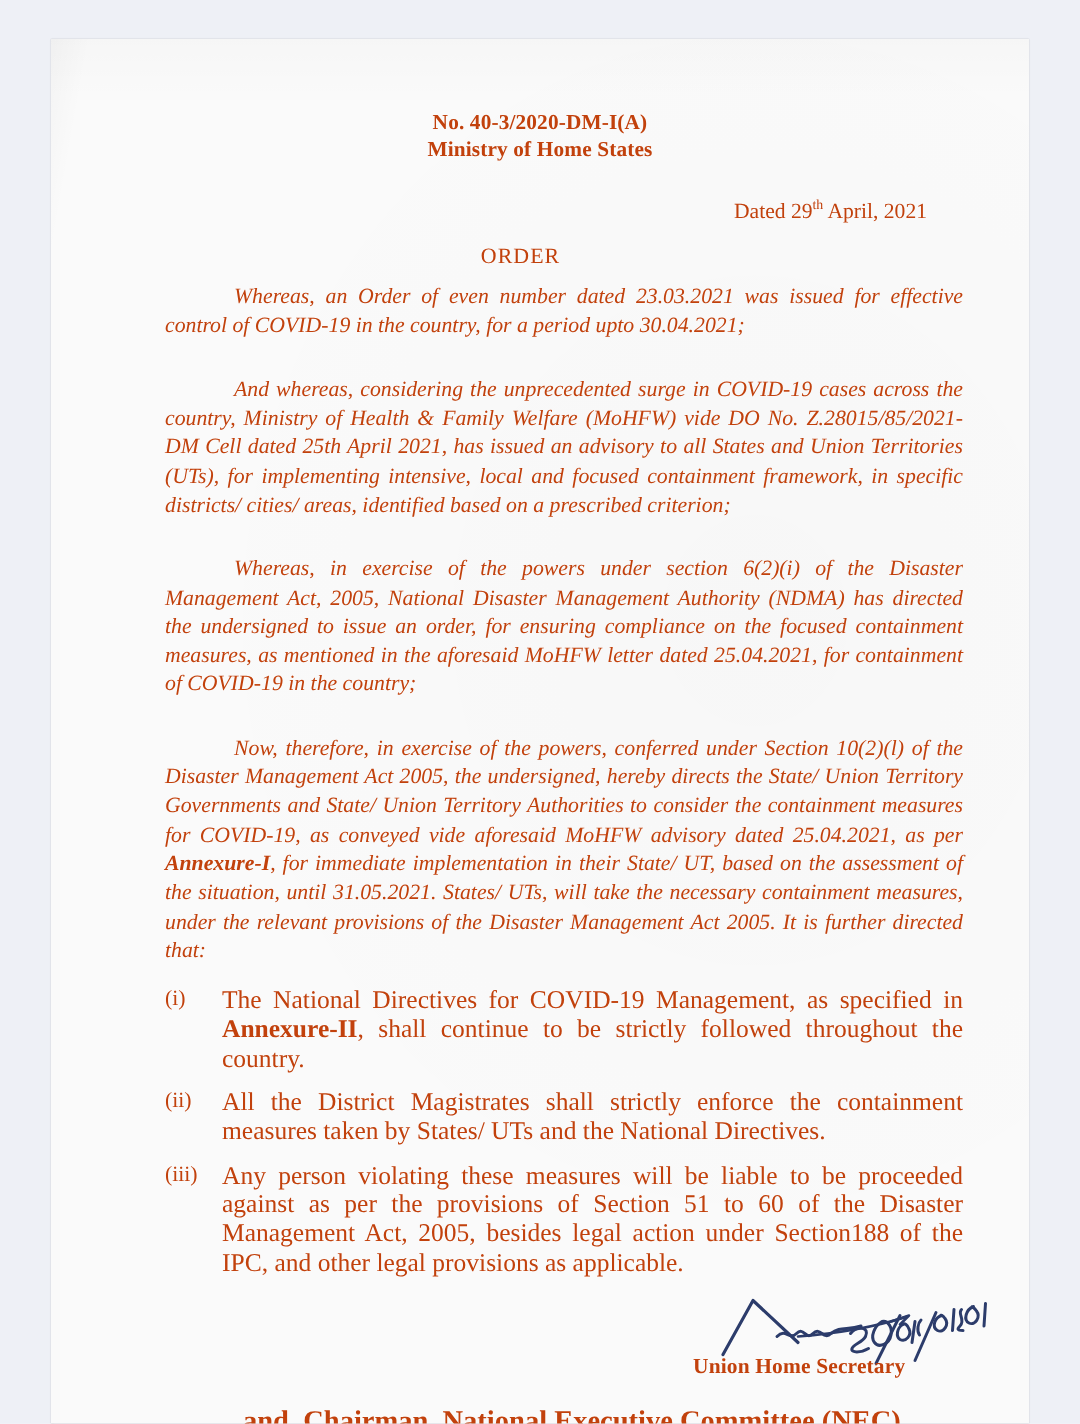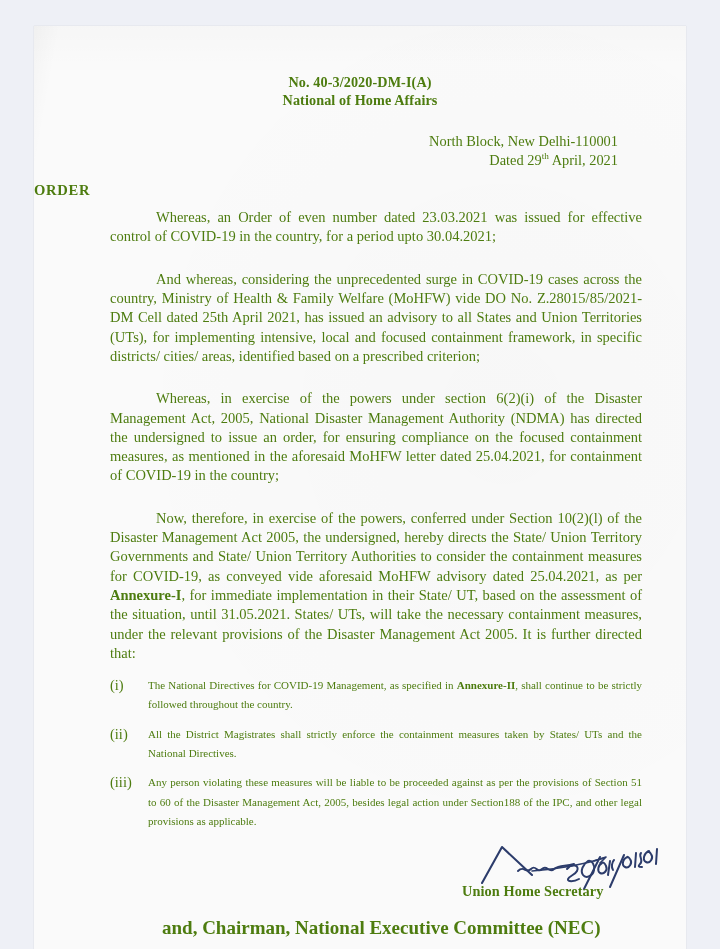"No. 40-3/2020-DM-I(A)" .doc-body { color: #4d7c0f -> #c2410c }
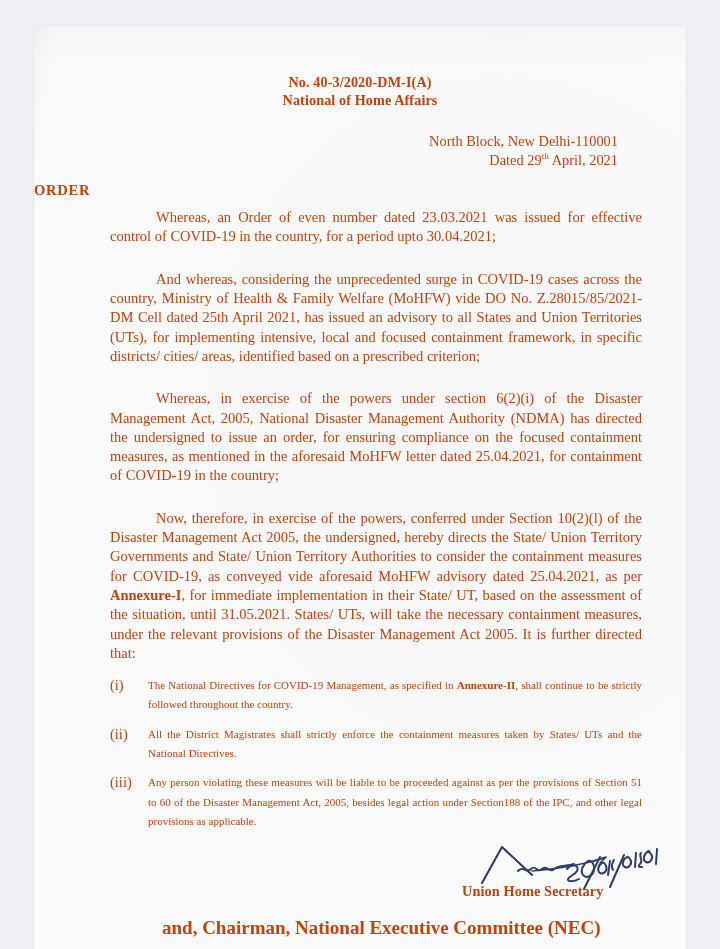"National of Home Affairs" div { text: National of Home Affairs -> Ministry of Home States }
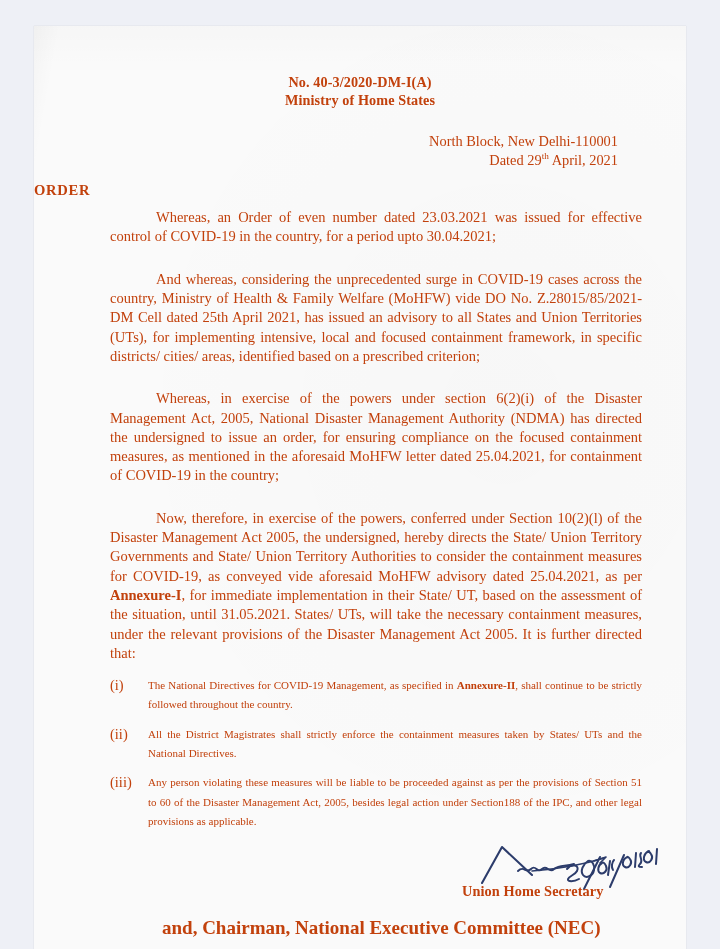"North Block, New Delhi-110001" div { html: <div>North Block, New Delhi-110001</div> -> none }
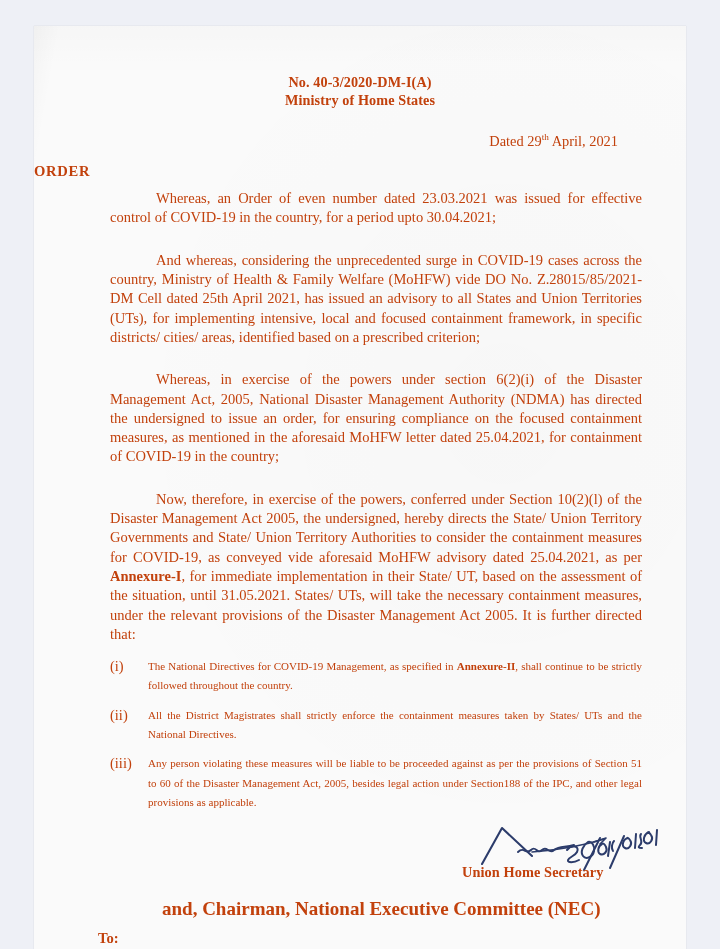"ORDER" .order-title { font-weight: bold -> normal; text-align: none -> center }
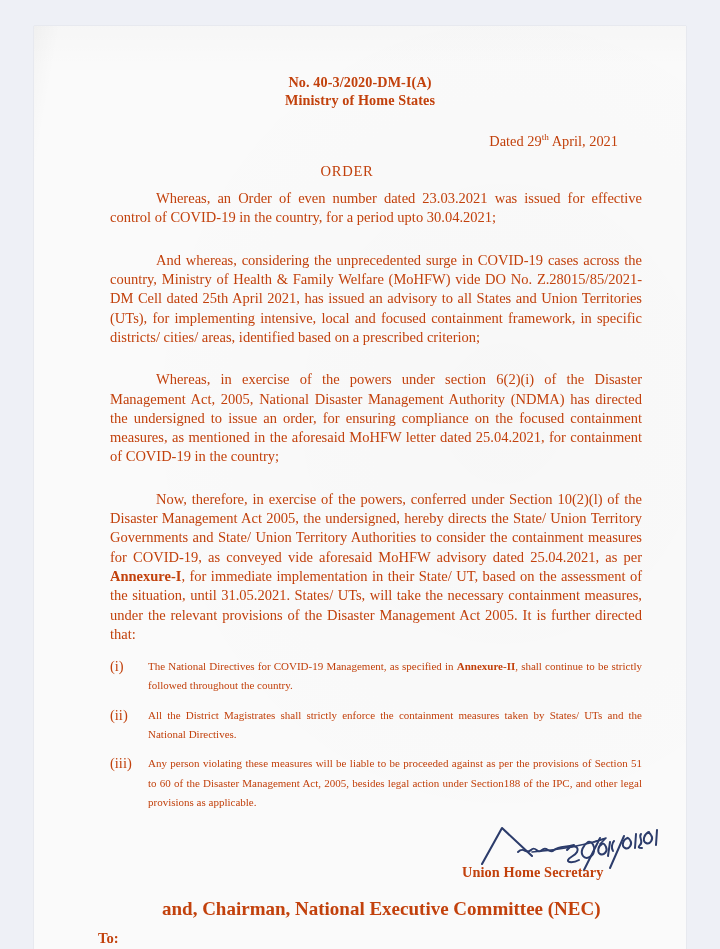"Whereas, an Order of even" .para { font-style: none -> italic }
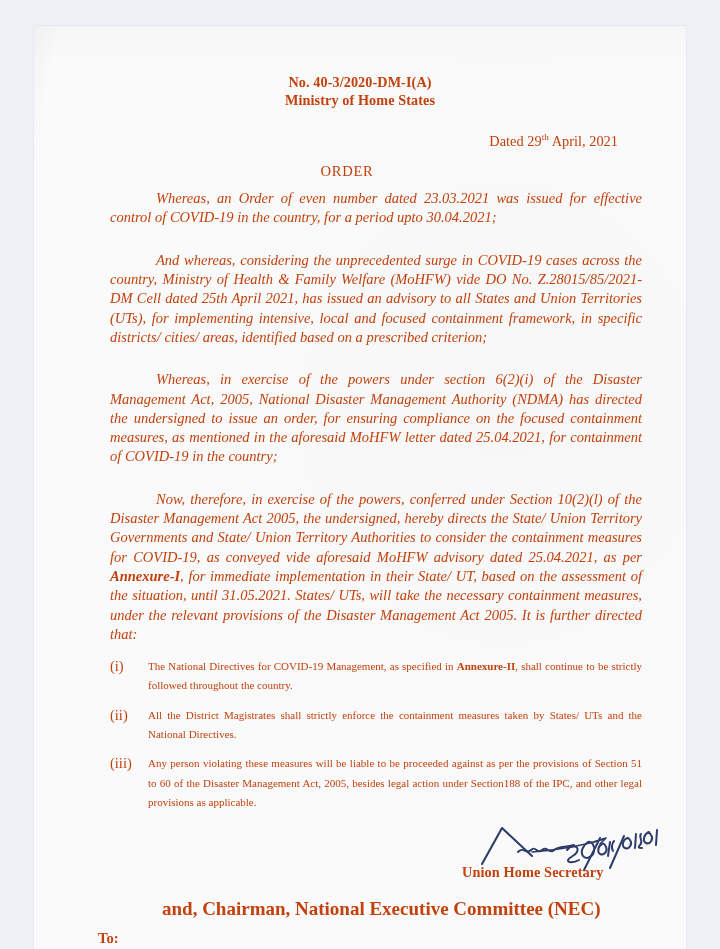"The National Directives for COVID-19" .clause-text { font-size: 11px -> 17px }
